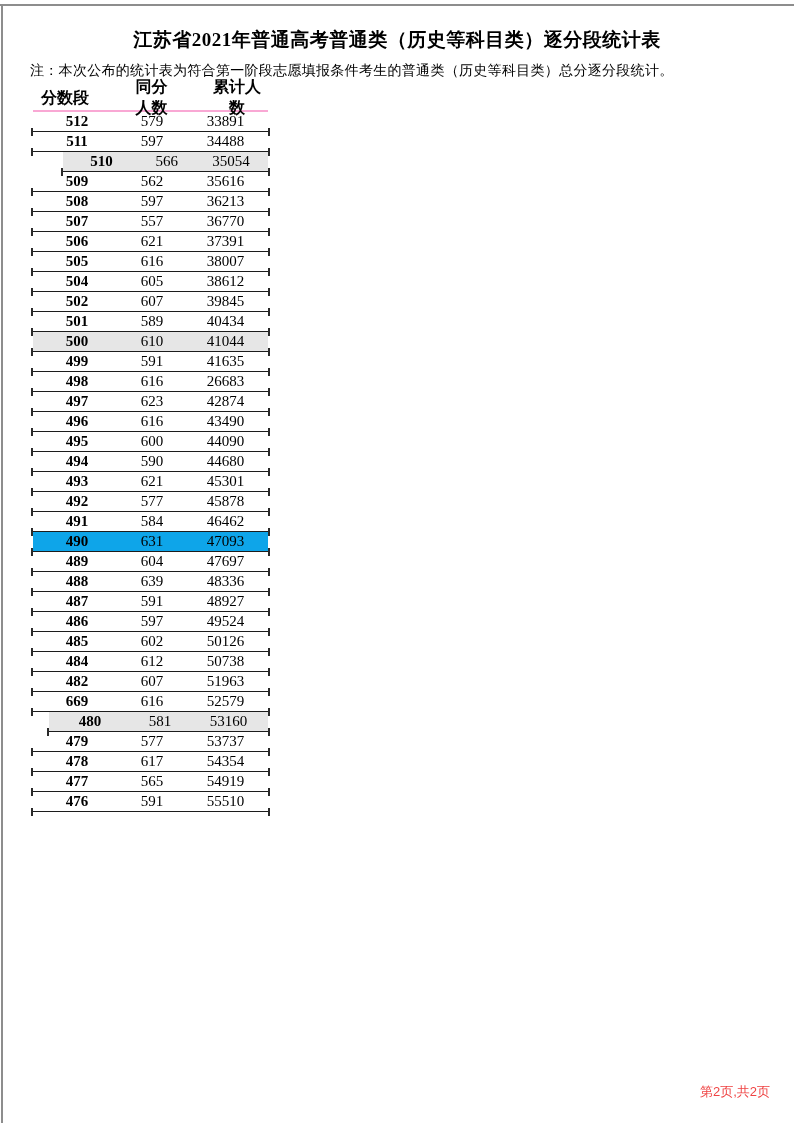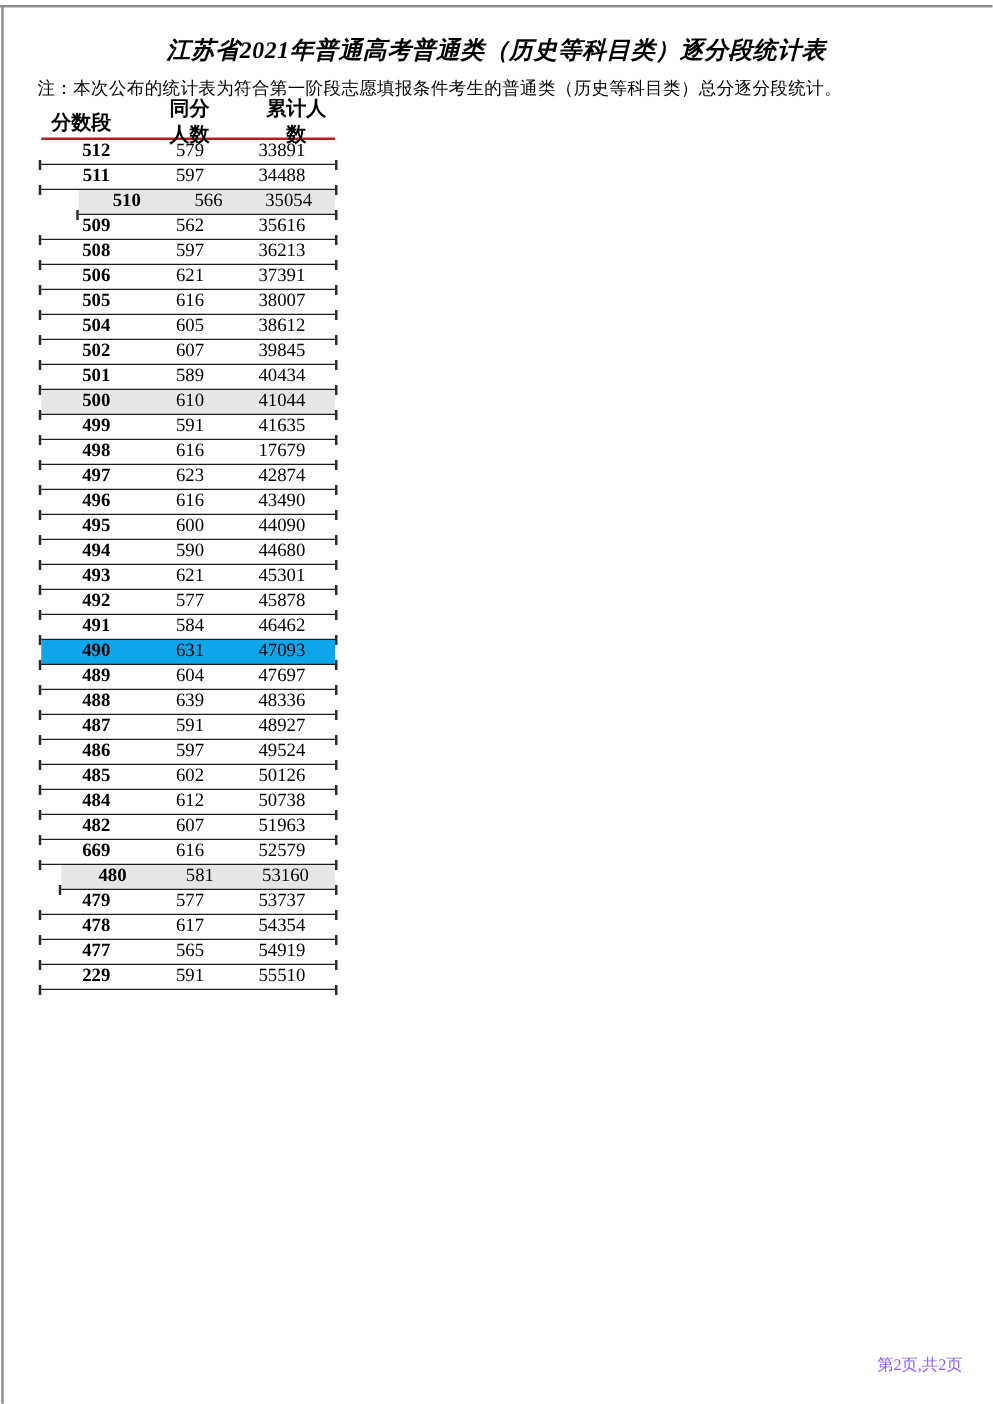"江苏省2021年普通高考普通类（历史等科目类）逐分段统计表" .title { font-style: italic -> none }
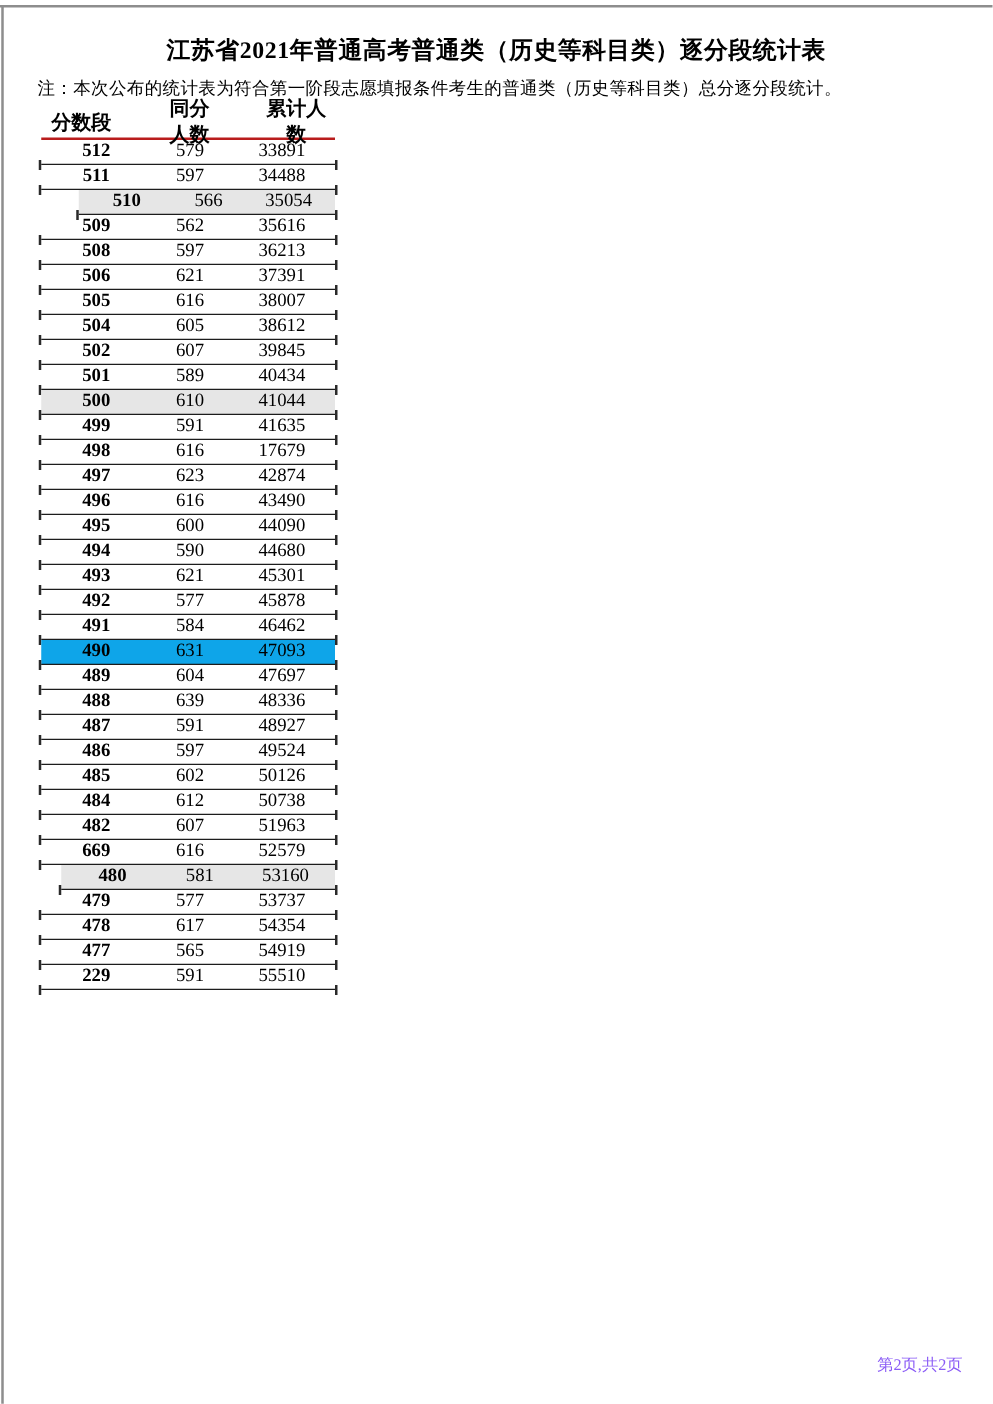"分数段" .thead { border-bottom: 2px solid #b91c1c -> 2px solid #f9a8d4 }
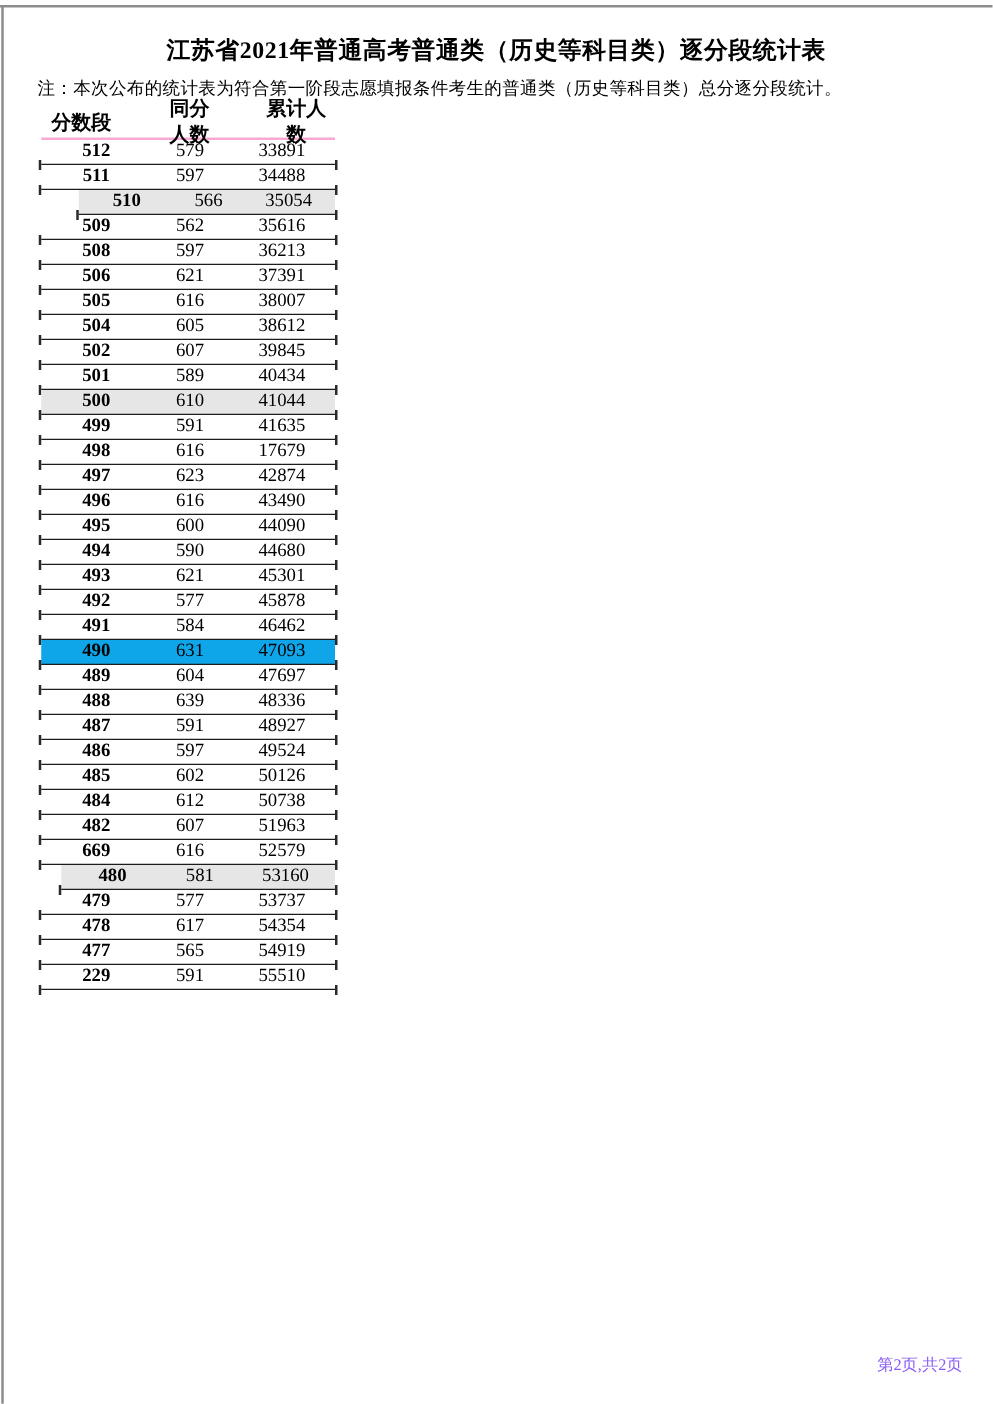"507" div.row { html: none -> <div> <span>507</span> <span>557</span> <span>36770</span> </div> }
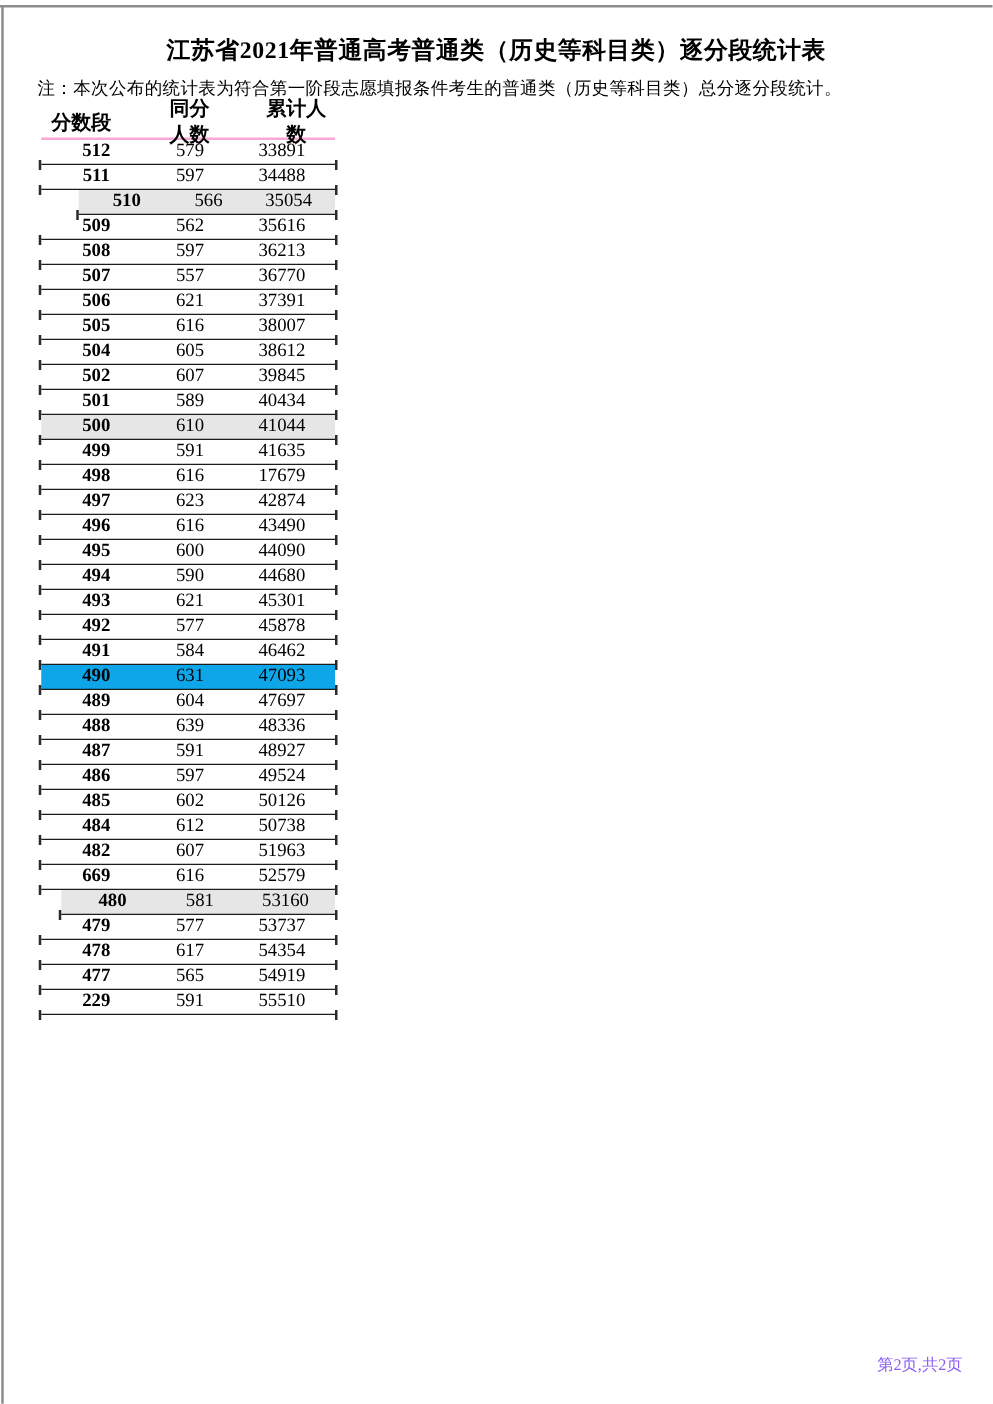"17679" span.c3 { text: 17679 -> 26683 }
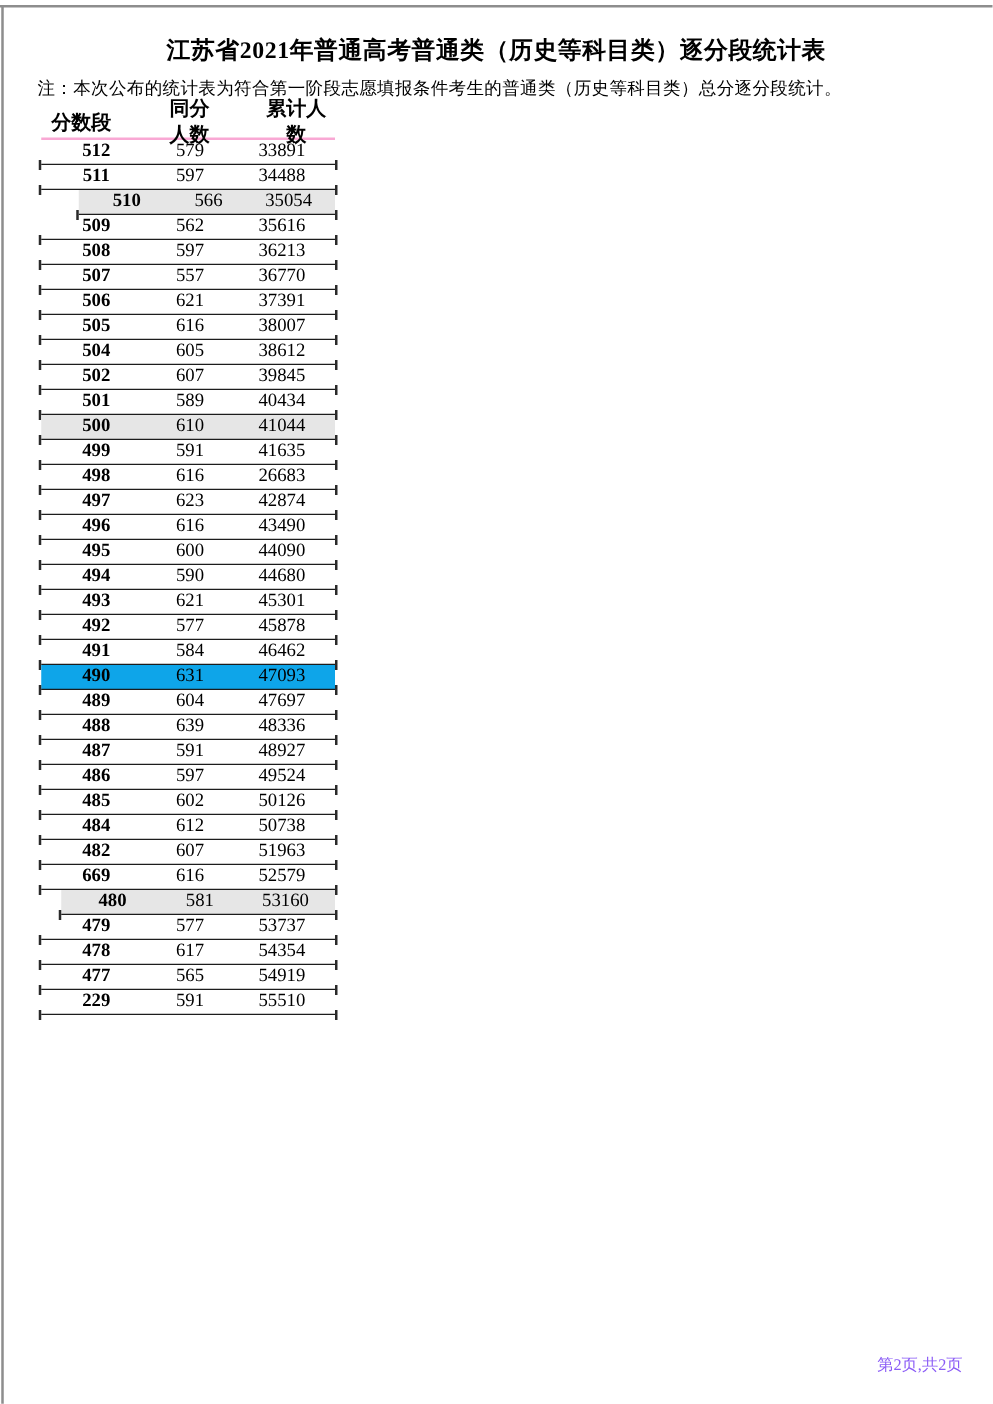"229" span.c1 { text: 229 -> 476 }
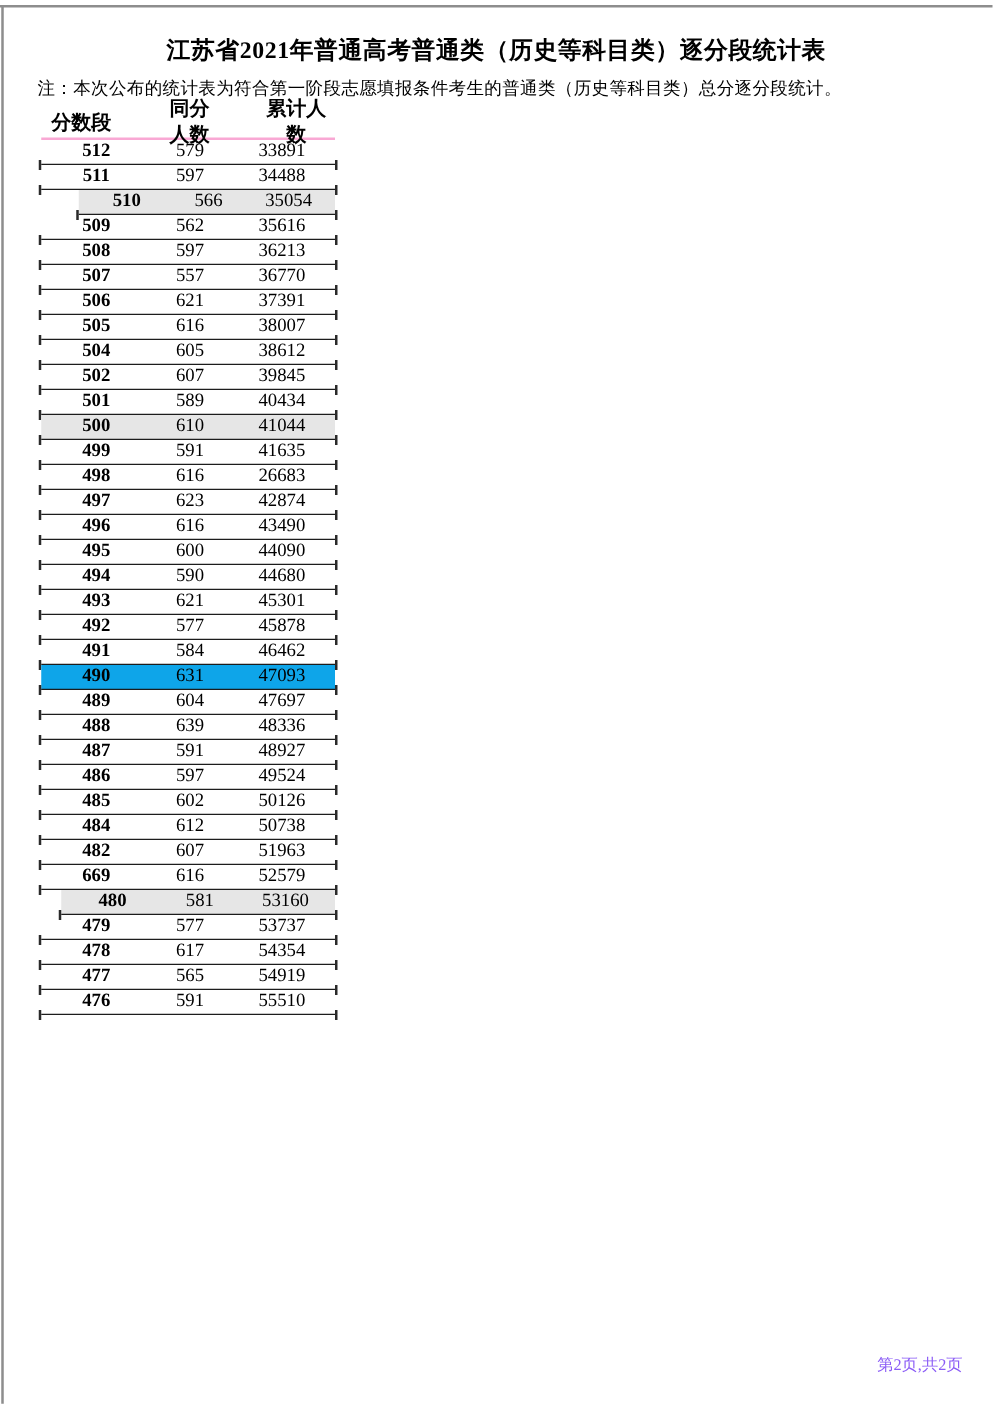"第2页,共2页" .footer { color: #8b5cf6 -> #ef4444; font-family: Liberation Serif, serif -> Liberation Sans, sans-serif }
